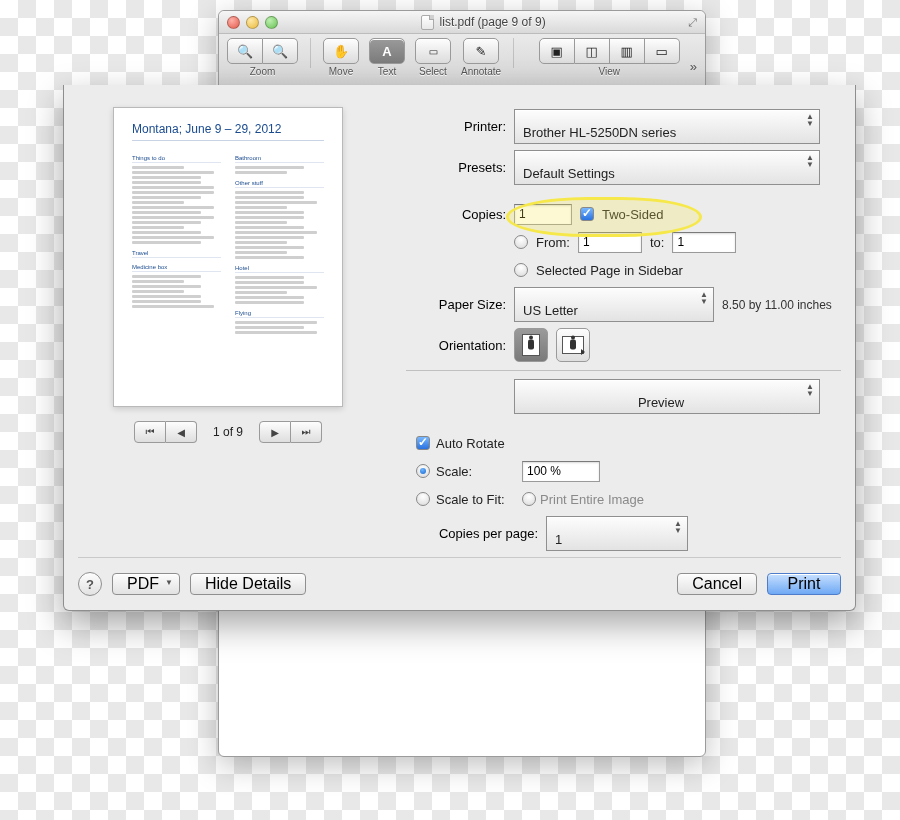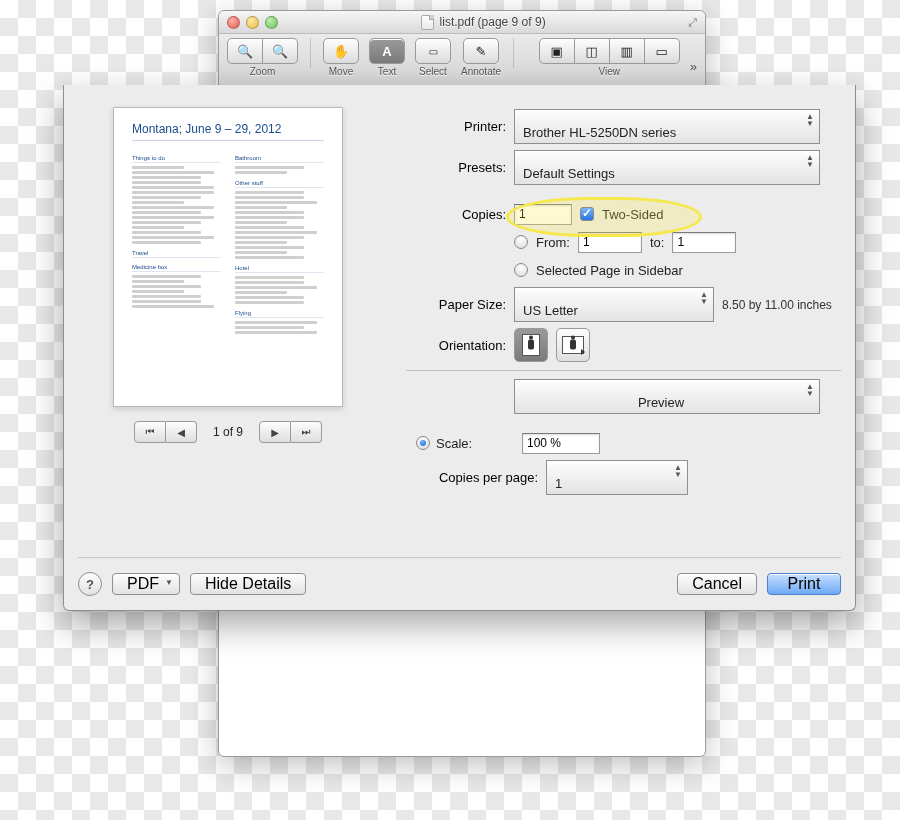"Auto Rotate" div.form-row { html: none -> <div> <div></div> <input> <span>Auto Rotate</span> </div> }
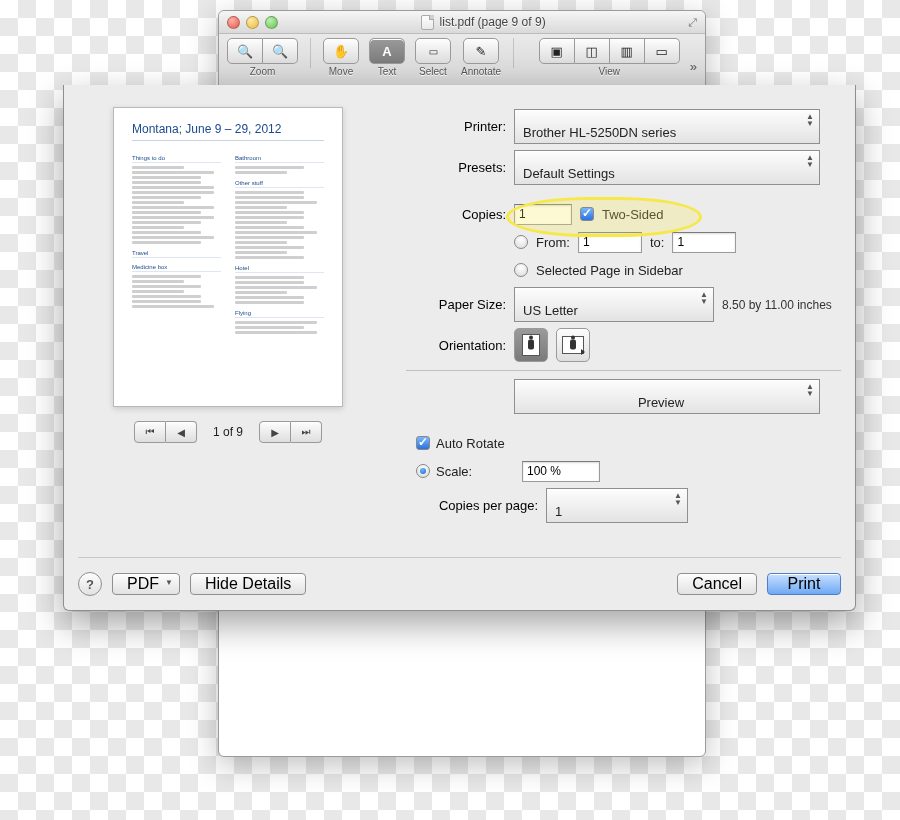"Scale to Fit:" div.form-row { html: none -> <div> <div></div> <input> <span>Scale to Fit:</span> <input> <span>Print Entire Image</span> </div> }
